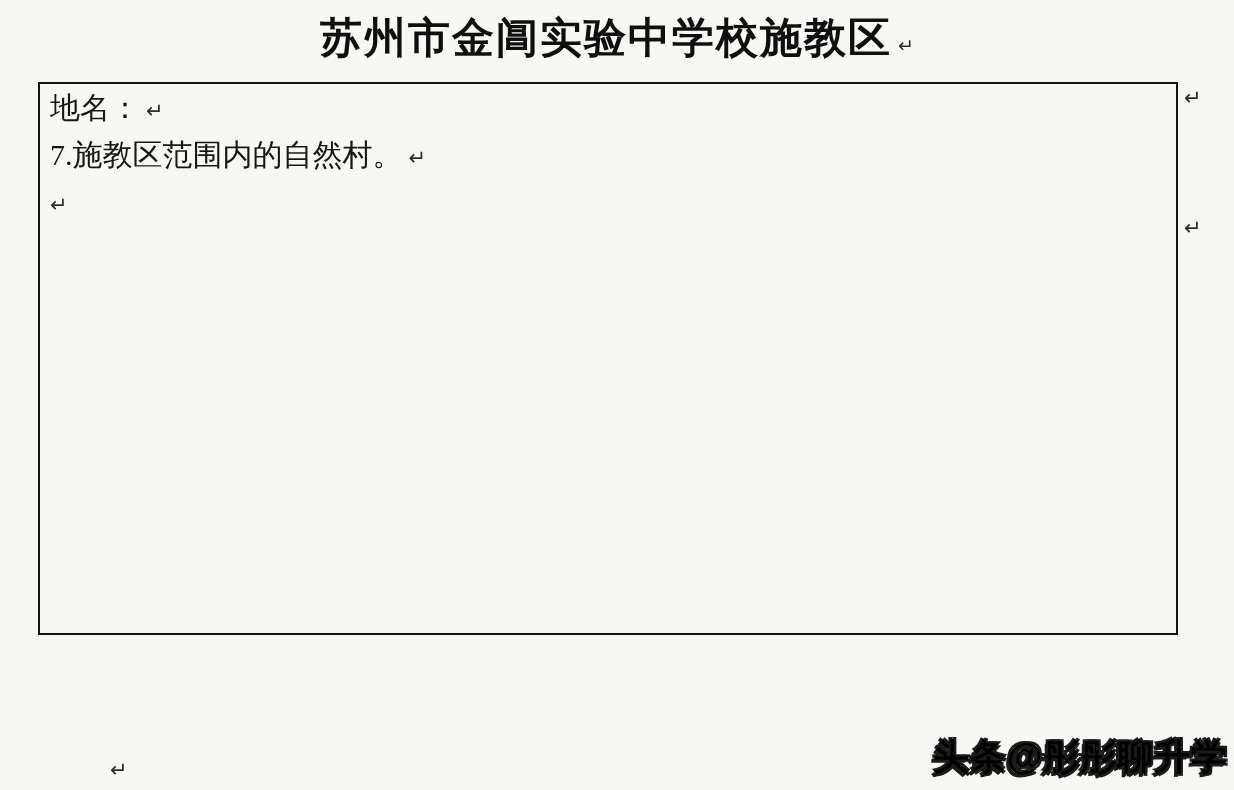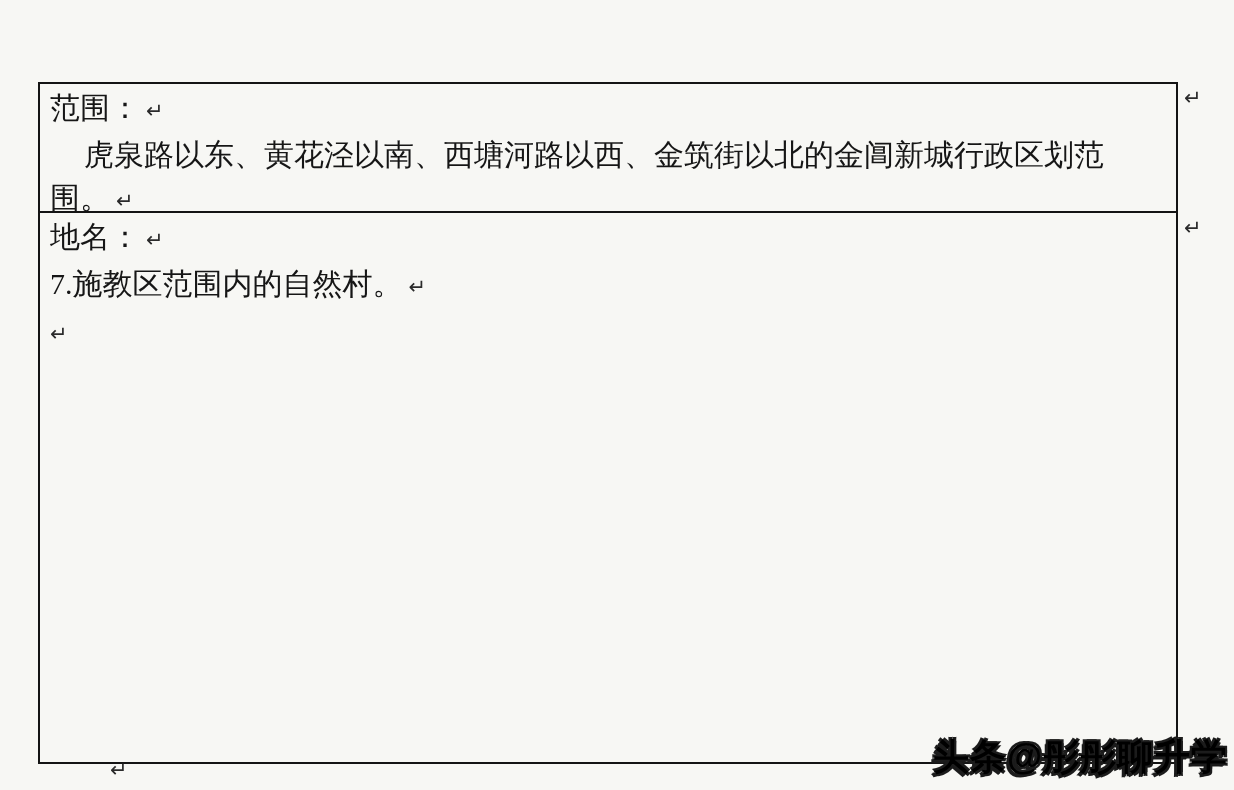"苏州市金阊实验中学校施教区 ↵" div.doc-title { html: none -> <div> <span>苏州市金阊实验中学校施教区</span><span>↵</span> </div> }
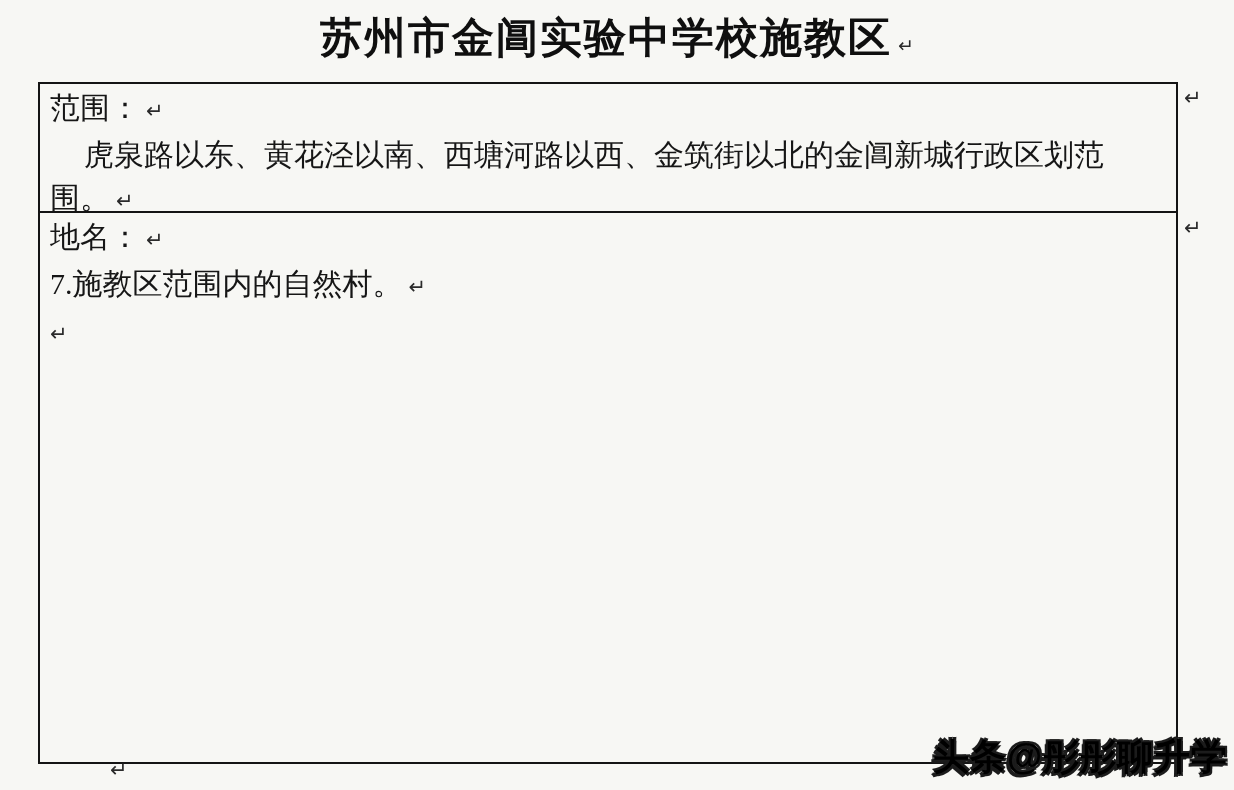"范围： ↵" div.cell { html: <div> <p> <span>范围：</span><span>↵</span> </p> <p> <span><span>虎泉路以东、黄花泾以南、西塘河路以西、金筑街以北的金阊新城行政区划范 围。</span><span>↵</span></span> </p> </div> -> none }
